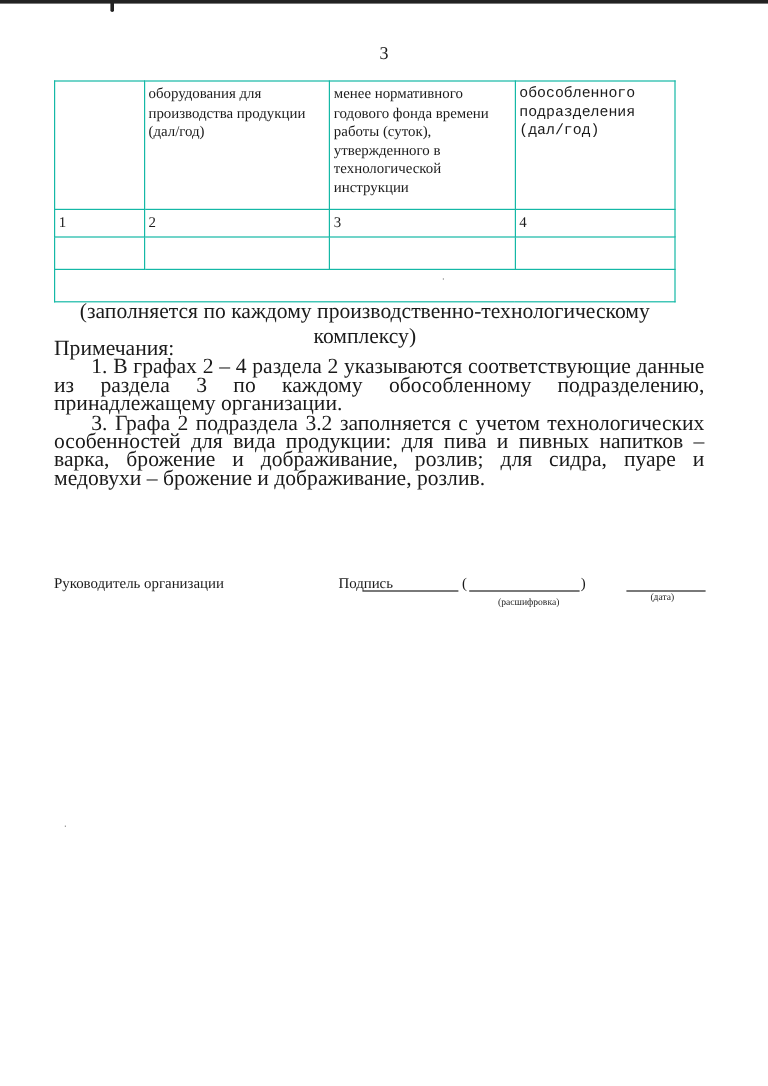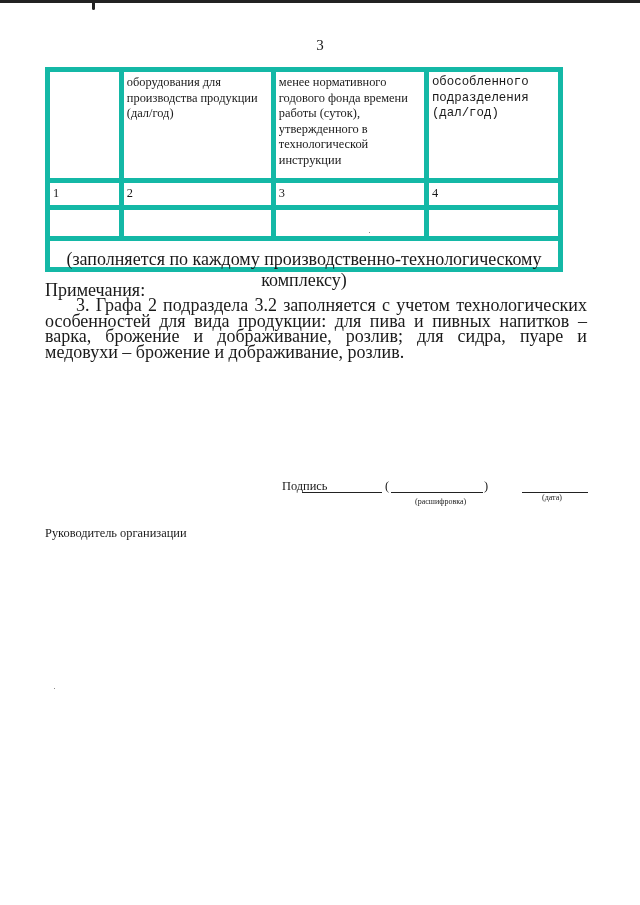"оборудования для производства продукции" table.grid td { border: 5px solid #14b8a6 -> 1px solid #14b8a6 }
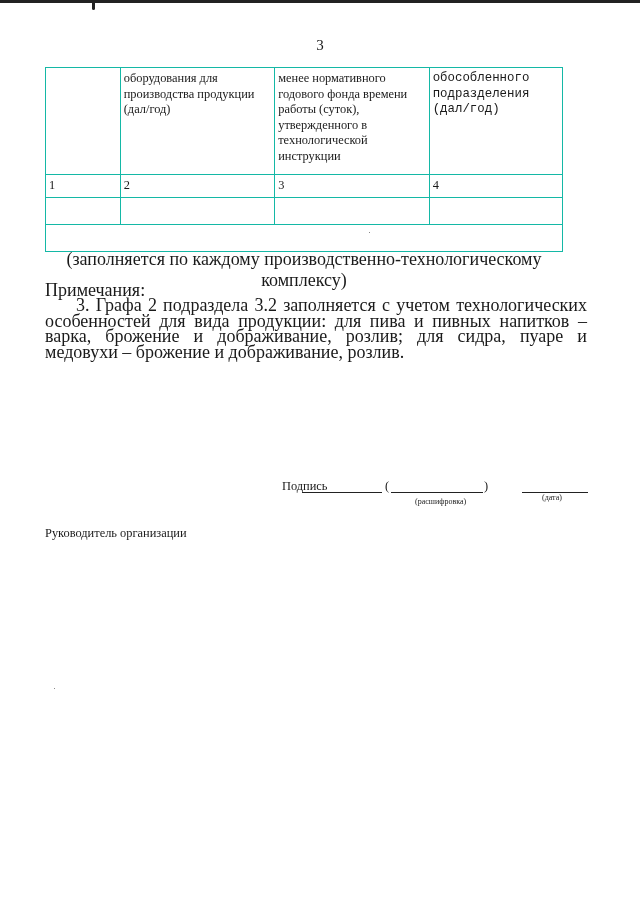"1. В графах 2 –" p.ind { html: none -> <p>1. В графах 2 – 4 раздела 2 указываются соответствующие данные из раздела 3 по каждому обособленному подразделению, принадлежащему организации.</p> }
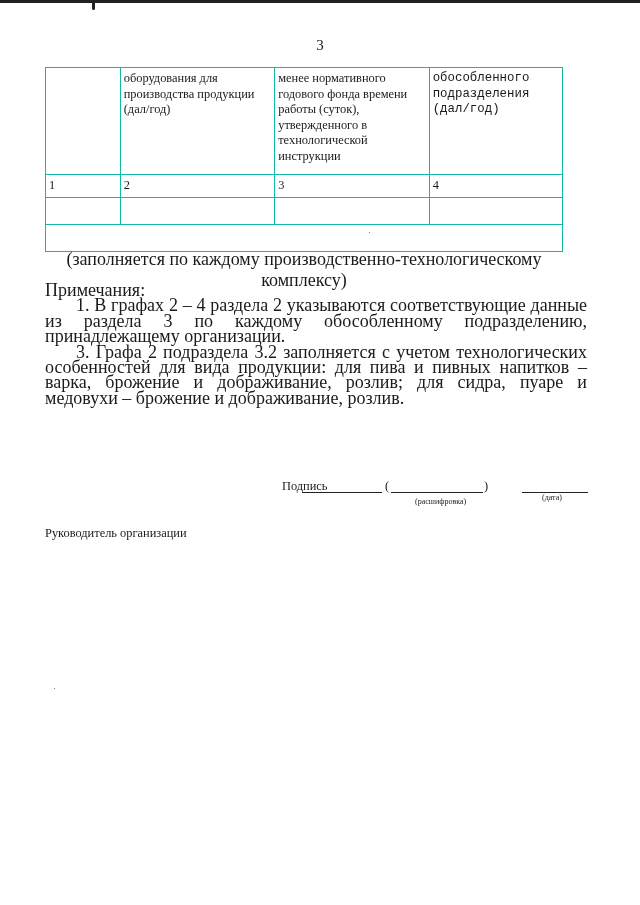"Руководитель организации" .sig .head { margin-top: 47px -> none }
